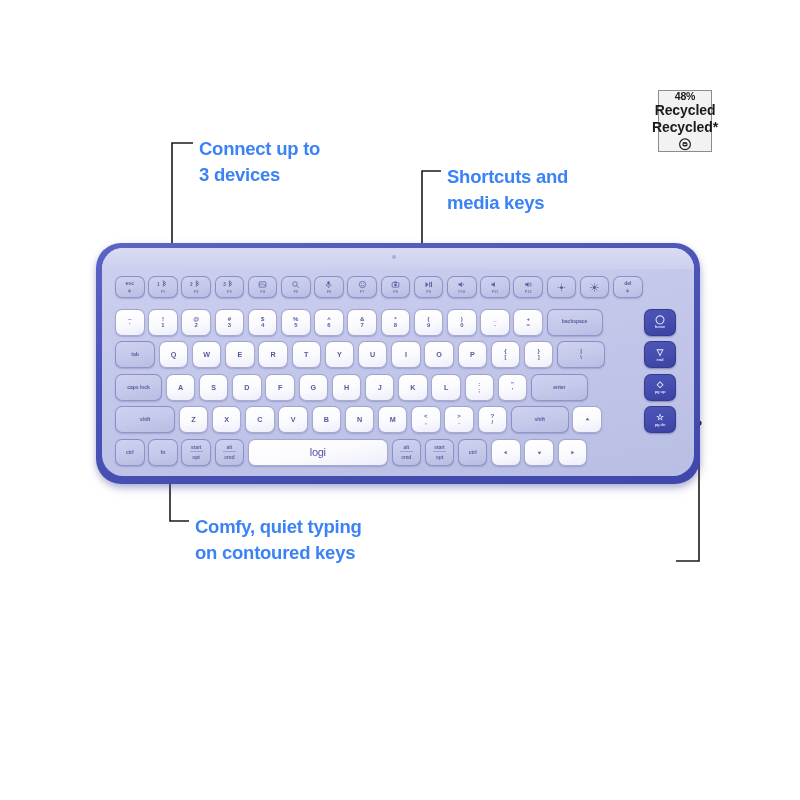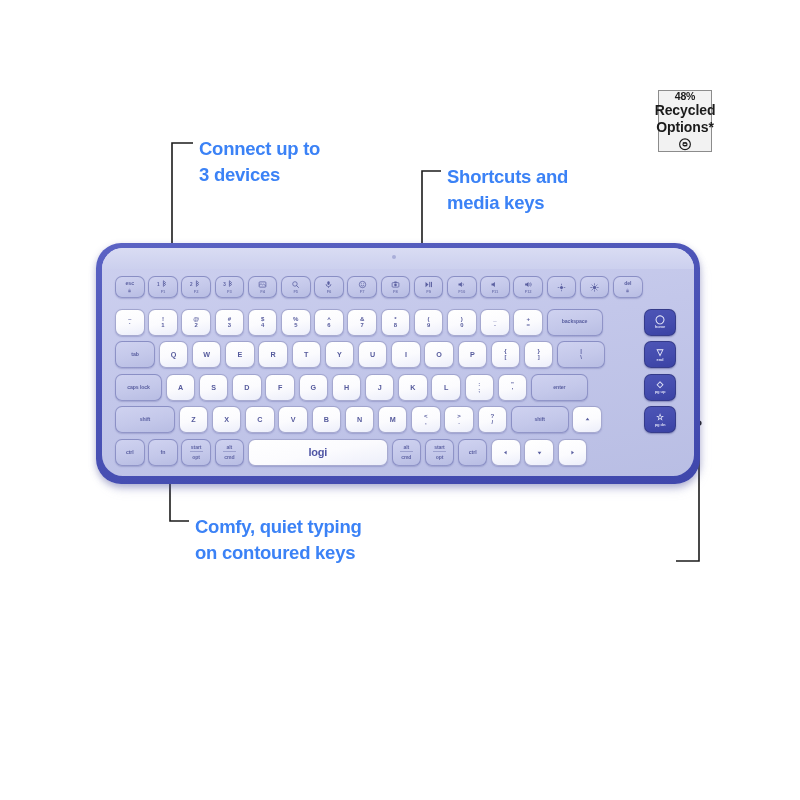"Options*" div.badge-line { text: Options -> Recycled }
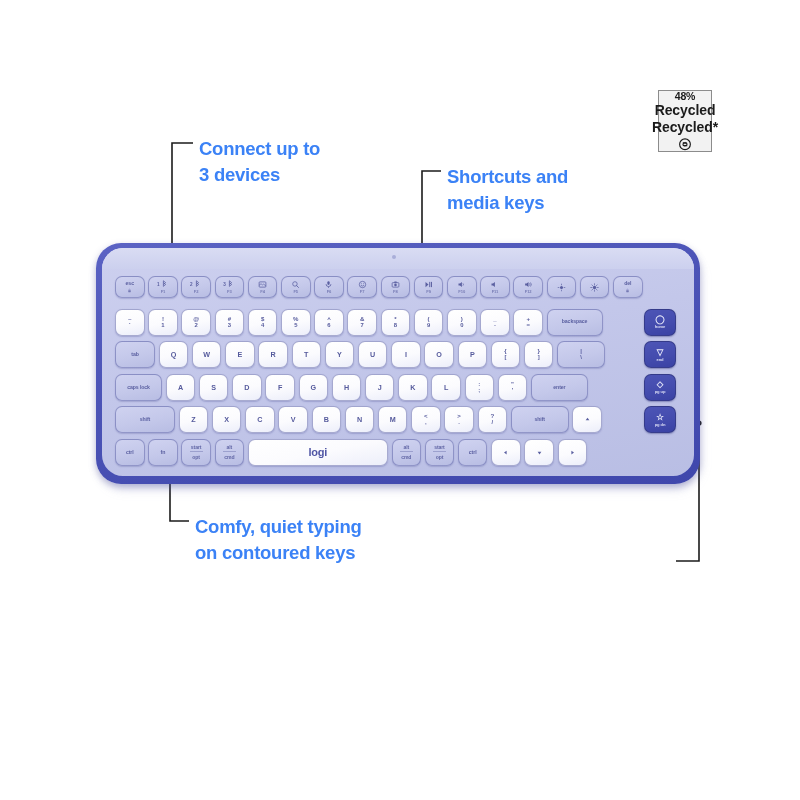"logi" .key .spaceword { font-weight: 700 -> 400 }
